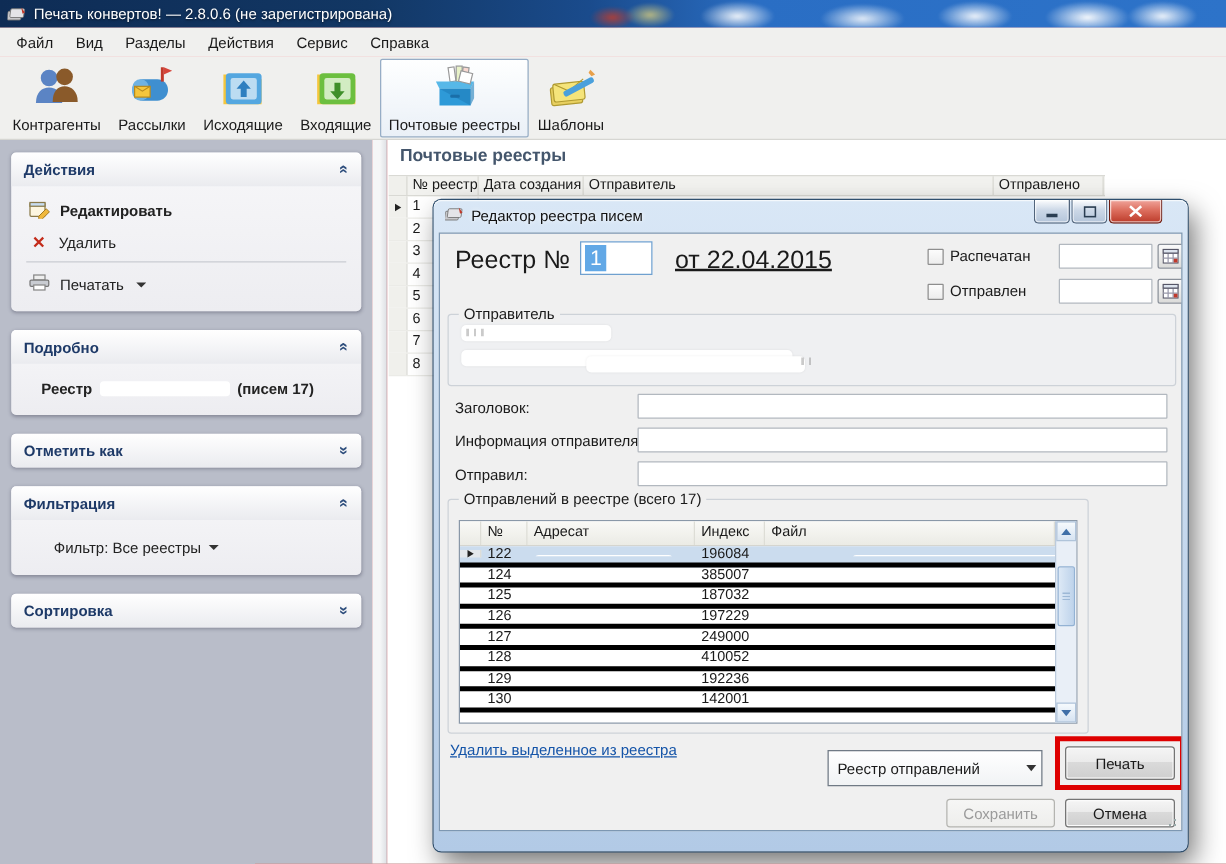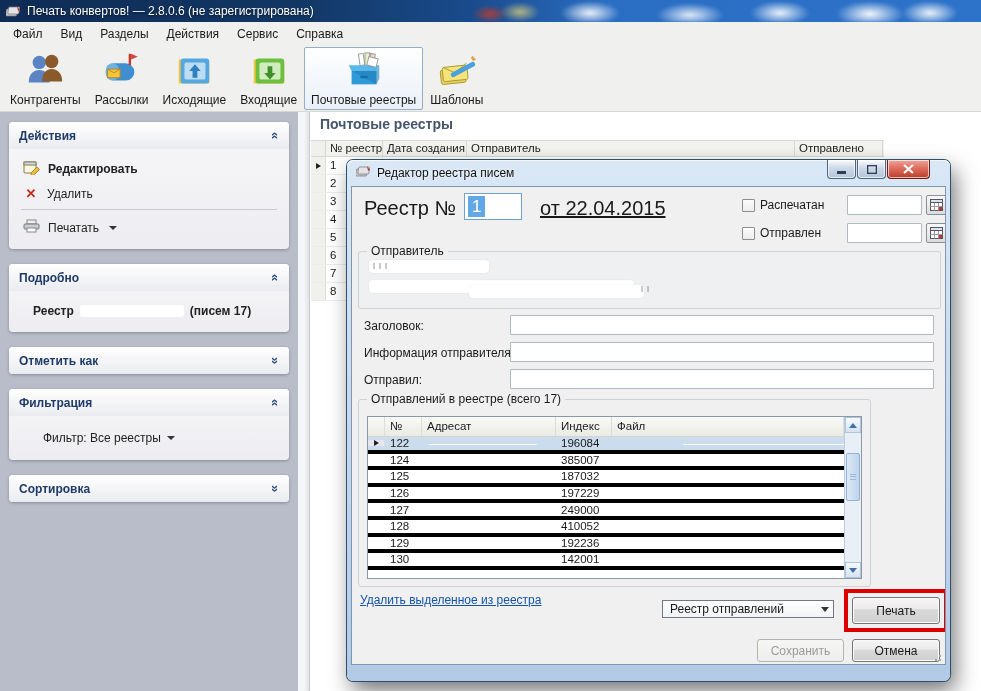"Реестр отправлений" .combo { height: 18px -> 29px }
